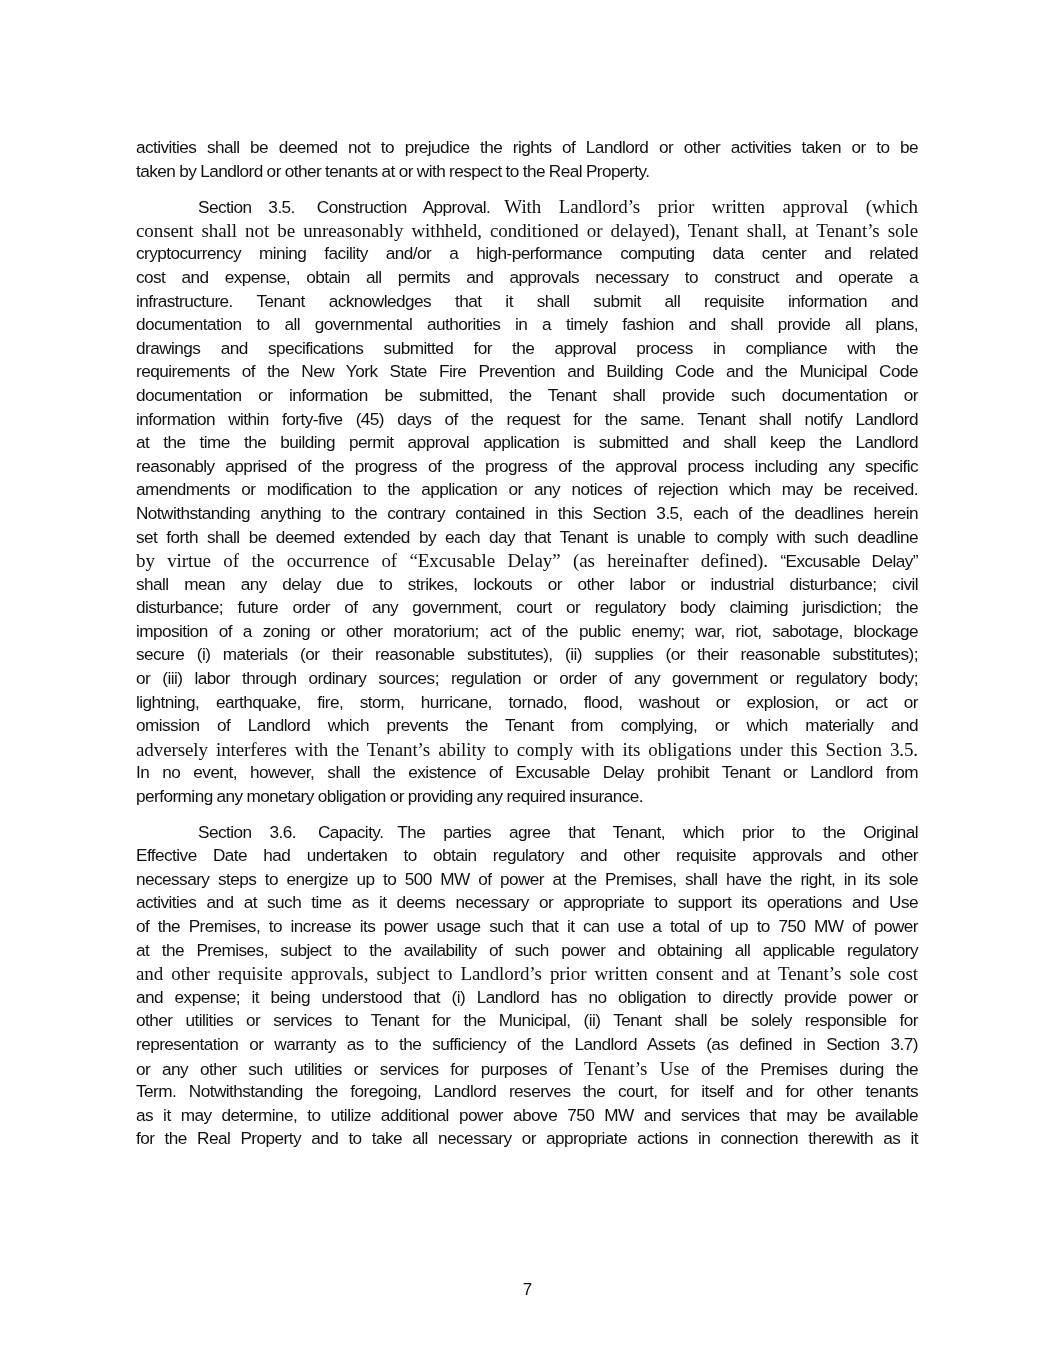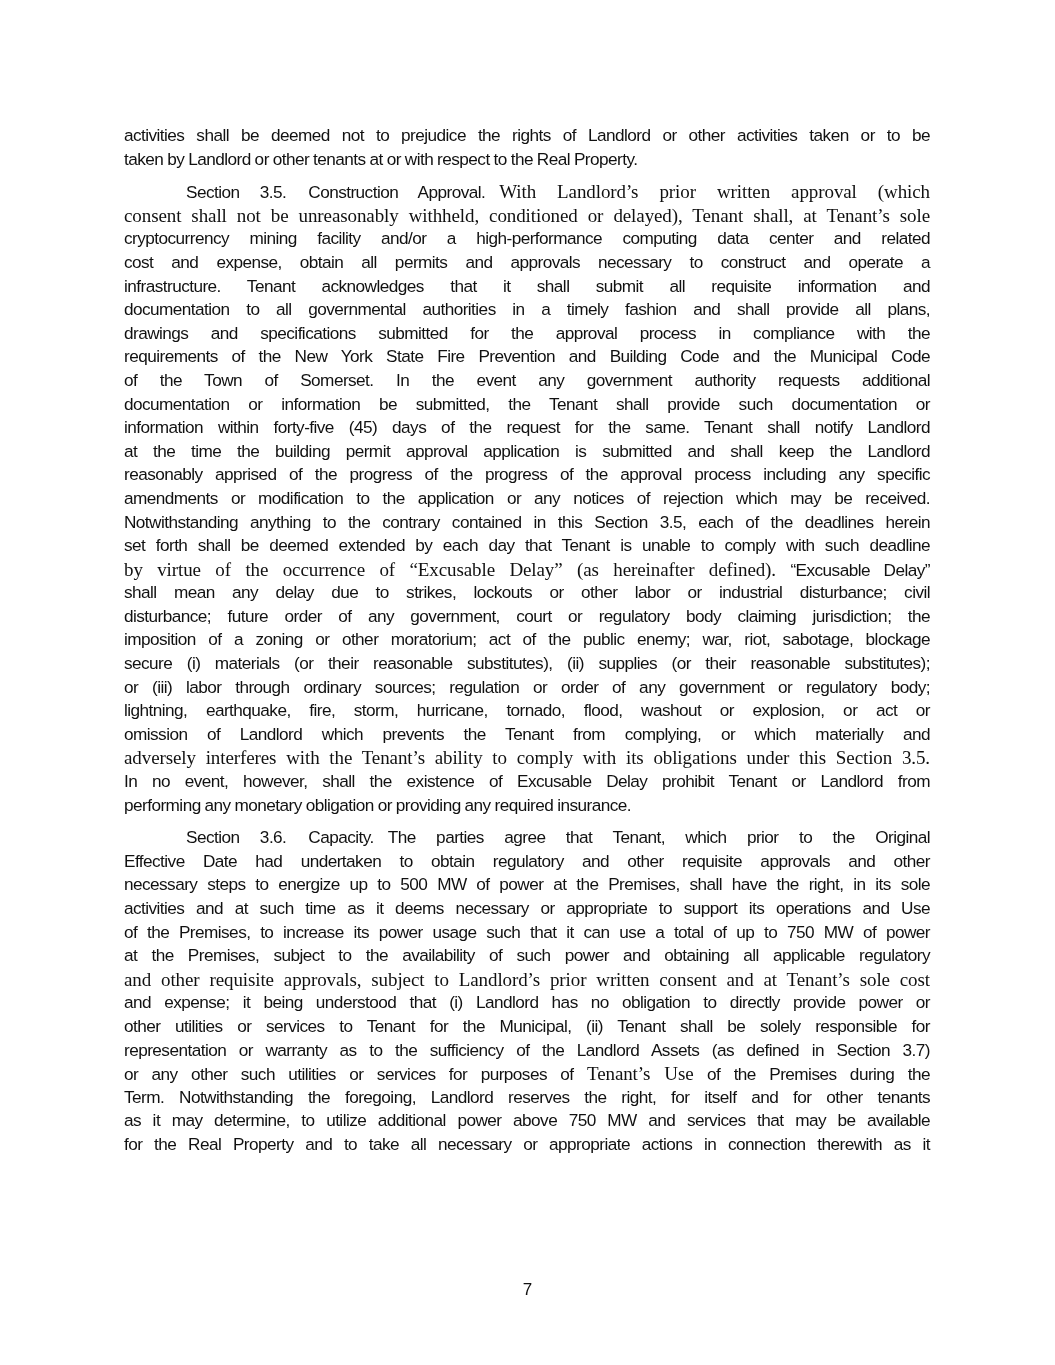"activities shall be deemed not" .para { margin: 0 -> 12px }
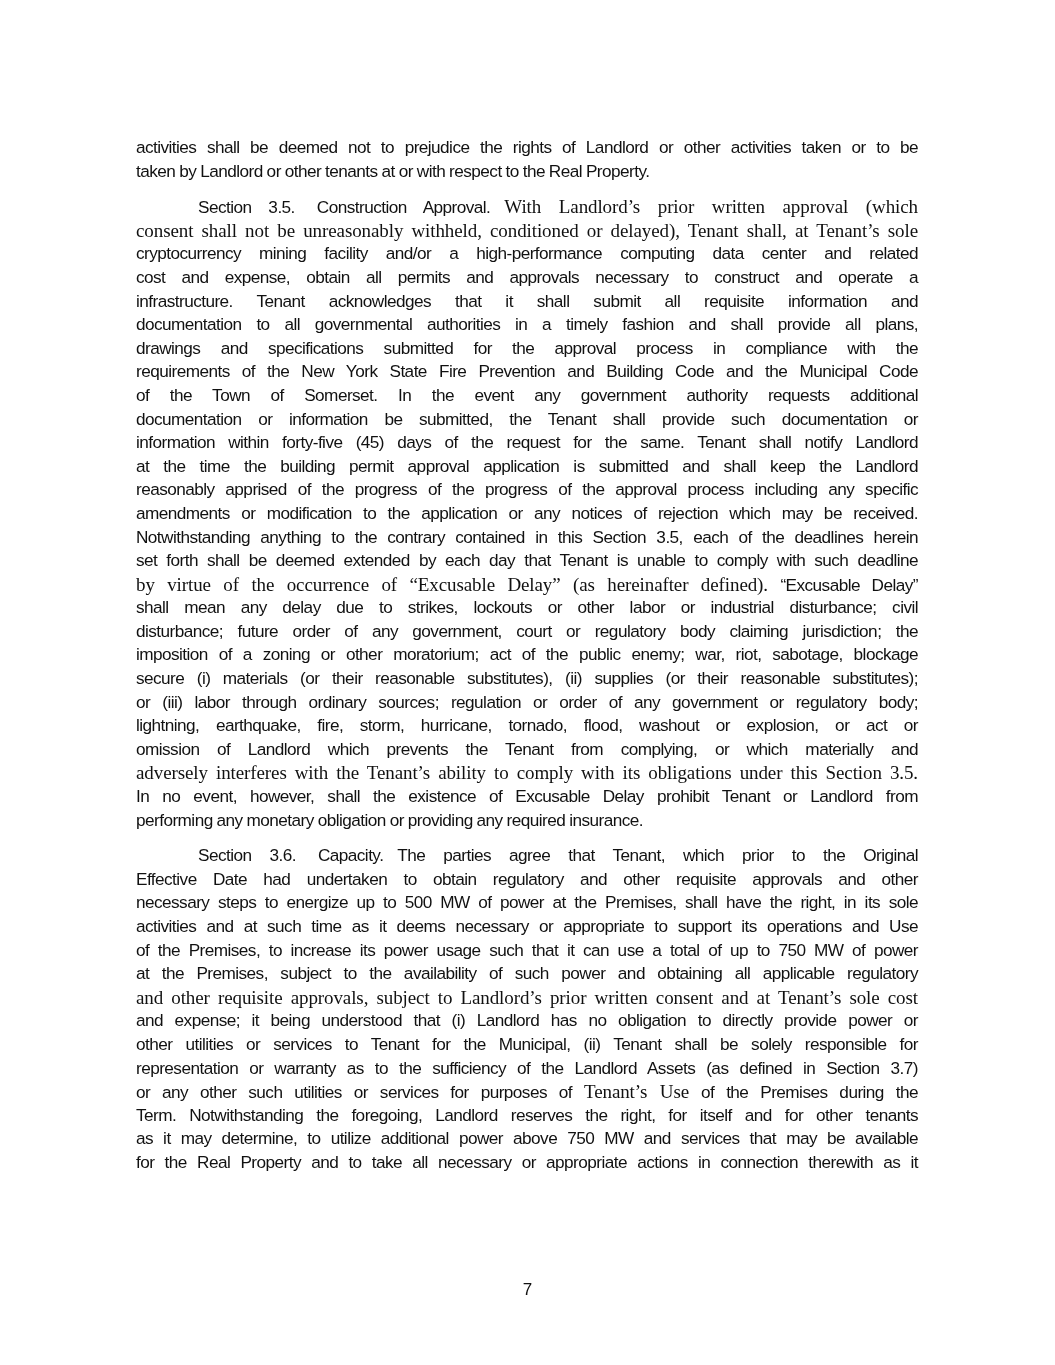"of the Town of Somerset." div.line { html: <div><span><span>of the Town of Somerset. In the event any government authority requests additional</span></span></div> -> none }
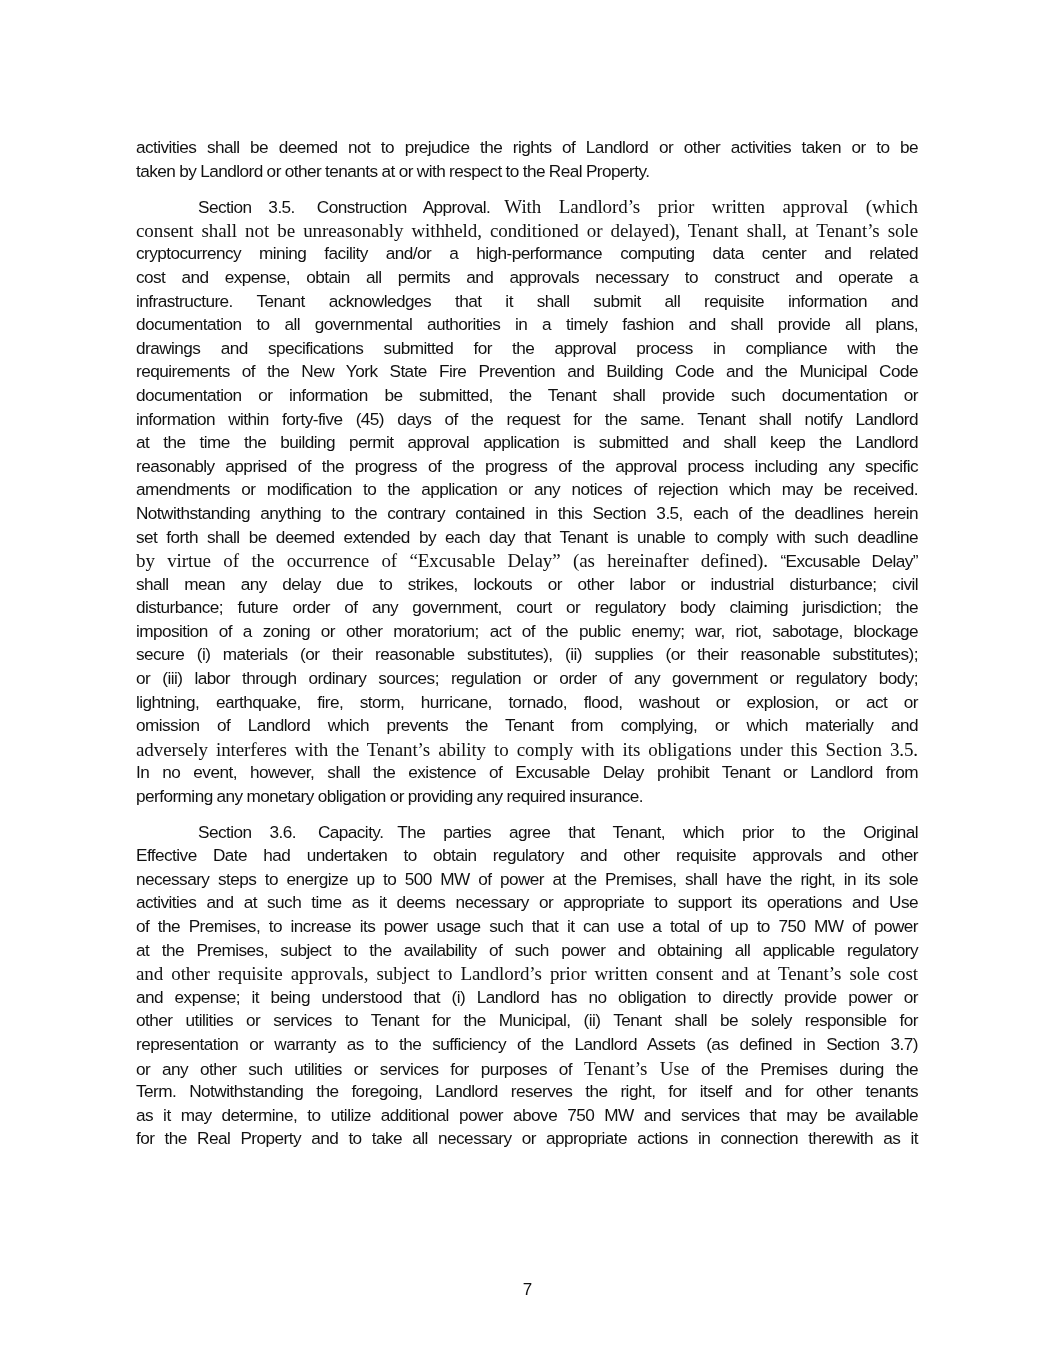"Term. Notwithstanding the foregoing," span { text: right -> court }
